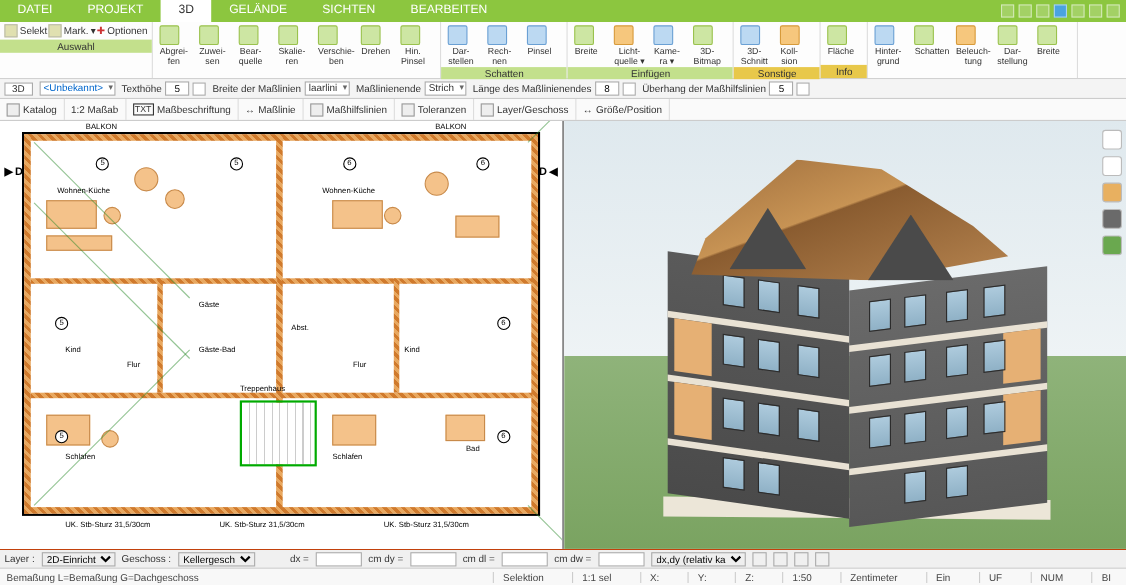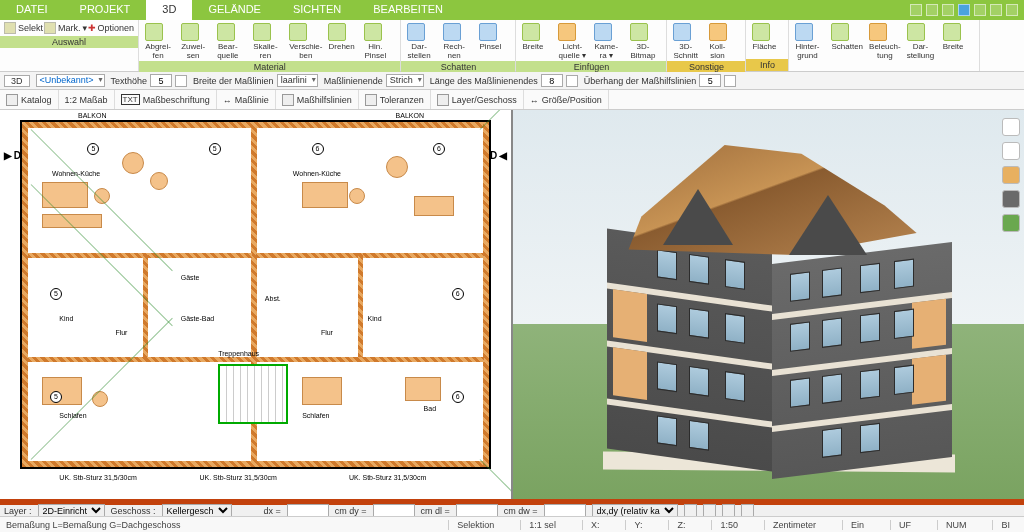"Material" div.glabel { html: <div>Material</div> -> none }
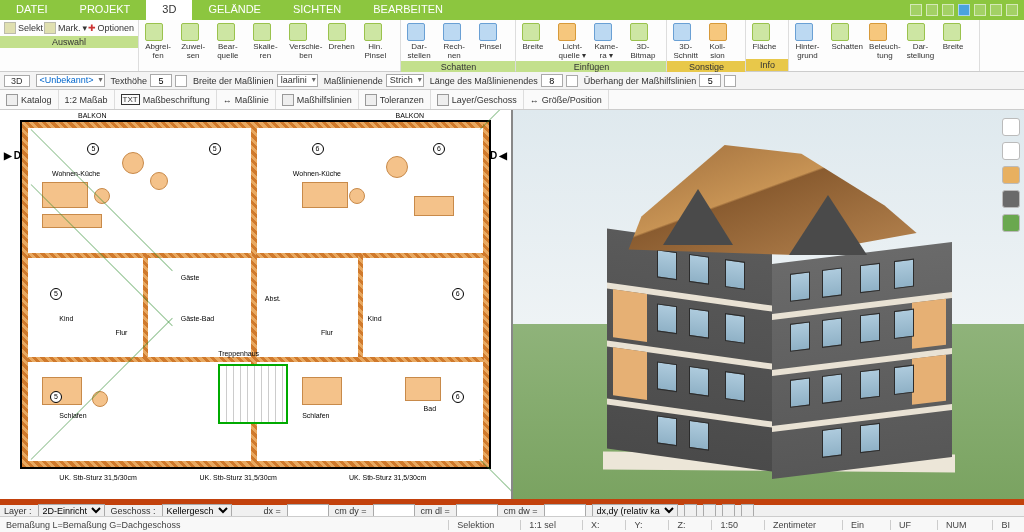"Layer :" .btm1 { border-top: 6px solid #c2410c -> 1px solid #c2410c }
